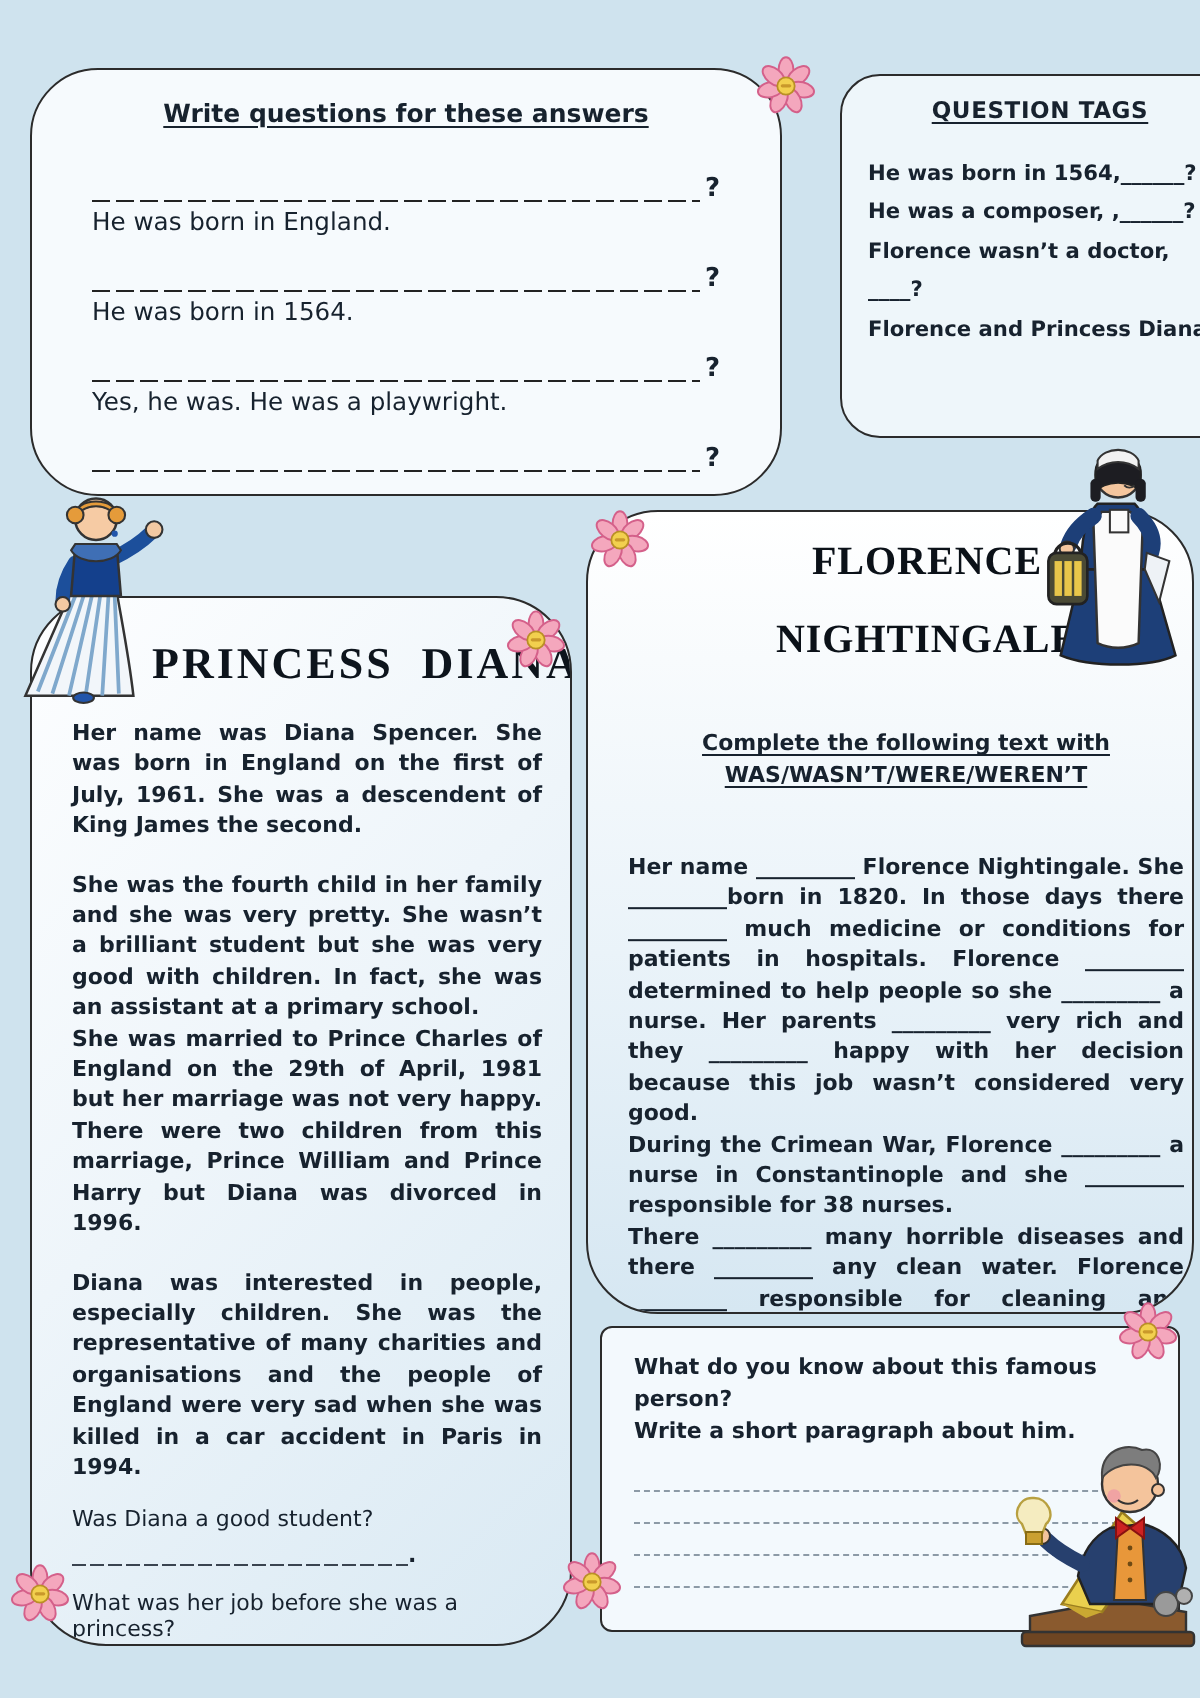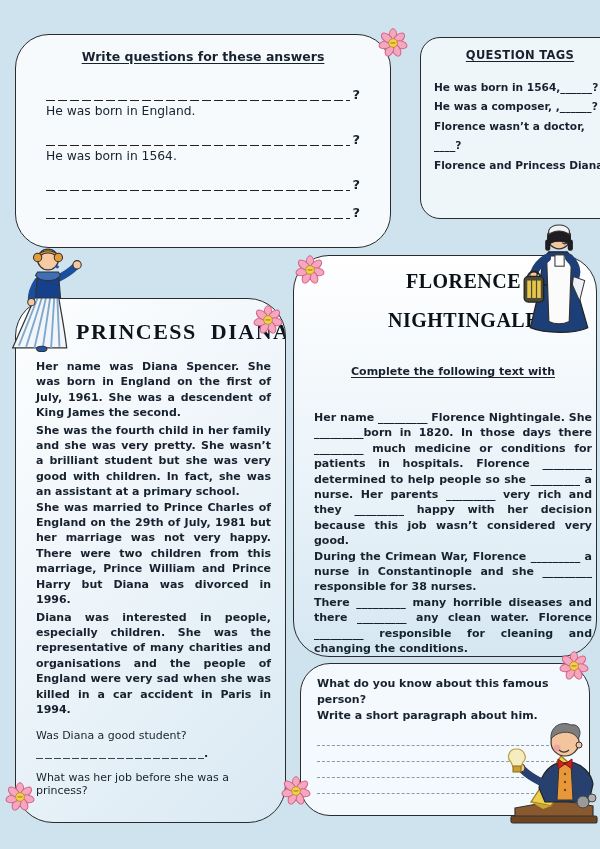"Yes, he was. He was" div.answer { html: none -> <div>Yes, he was. He was a playwright.</div> }
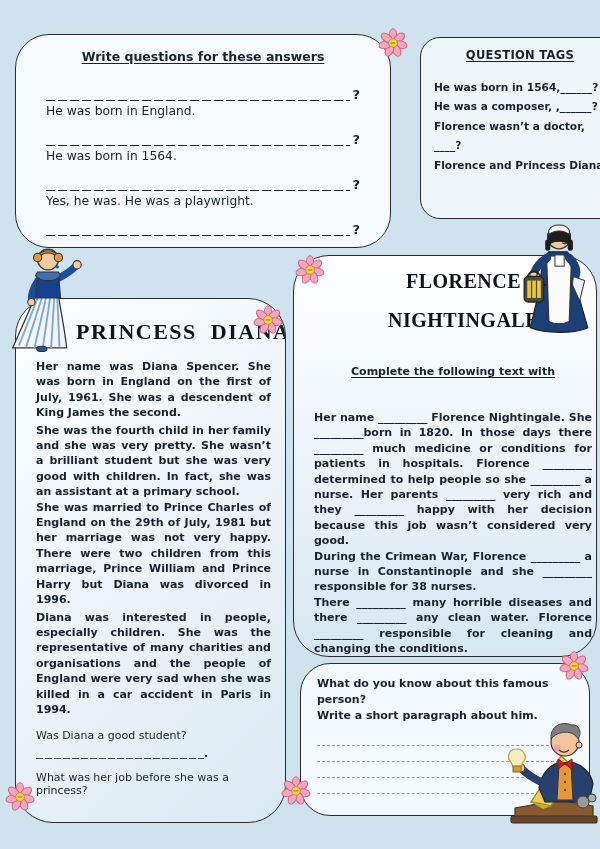"WAS/WASN’T/WERE/WEREN’T" div { html: none -> <div>WAS/WASN’T/WERE/WEREN’T</div> }
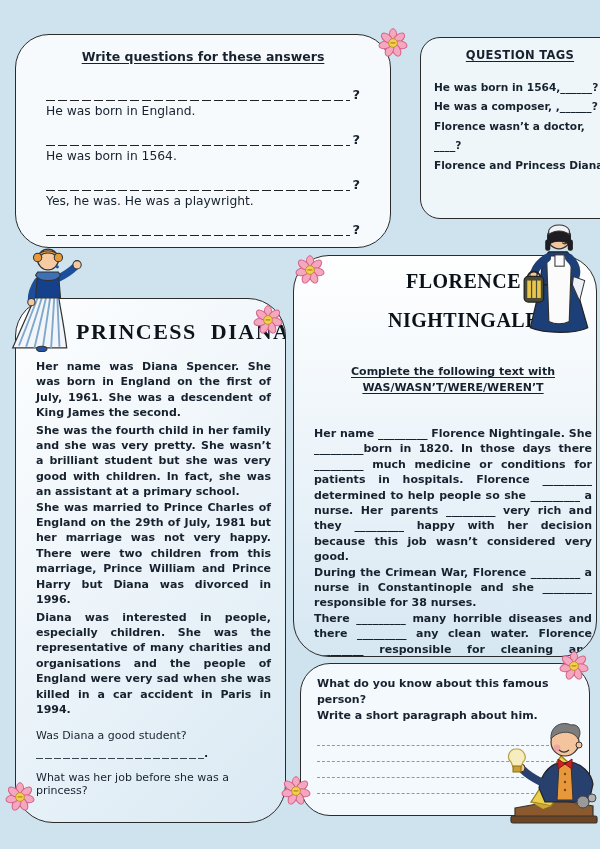"She was the fourth child" .body-text p.gap { margin-top: 2px -> 14px }
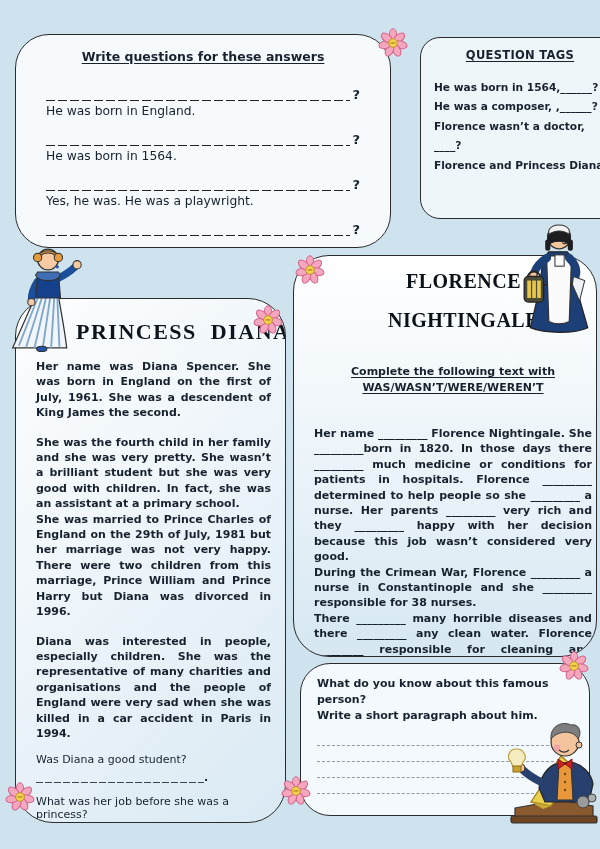"She was married to Prince" p { text: July -> April }
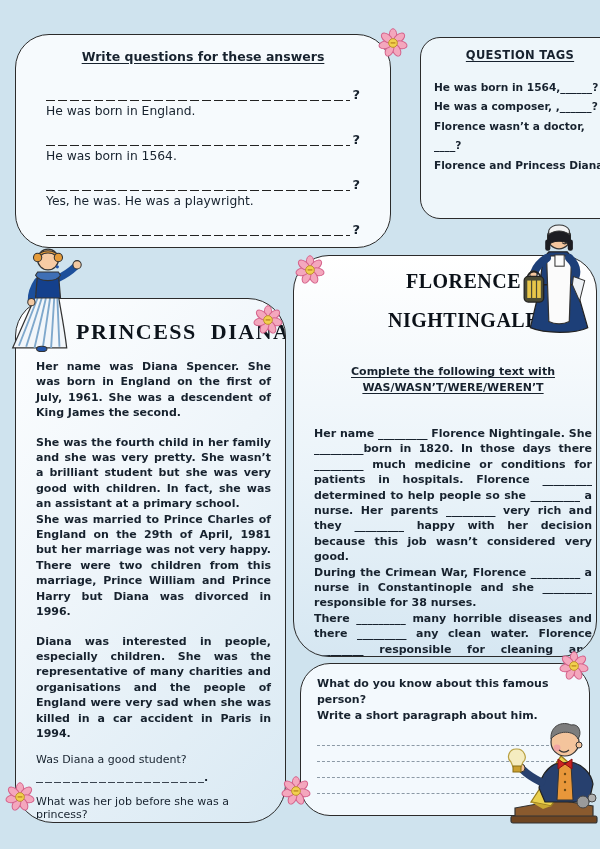"What do you know about" #boxE { border-radius: 30px -> 6px }
